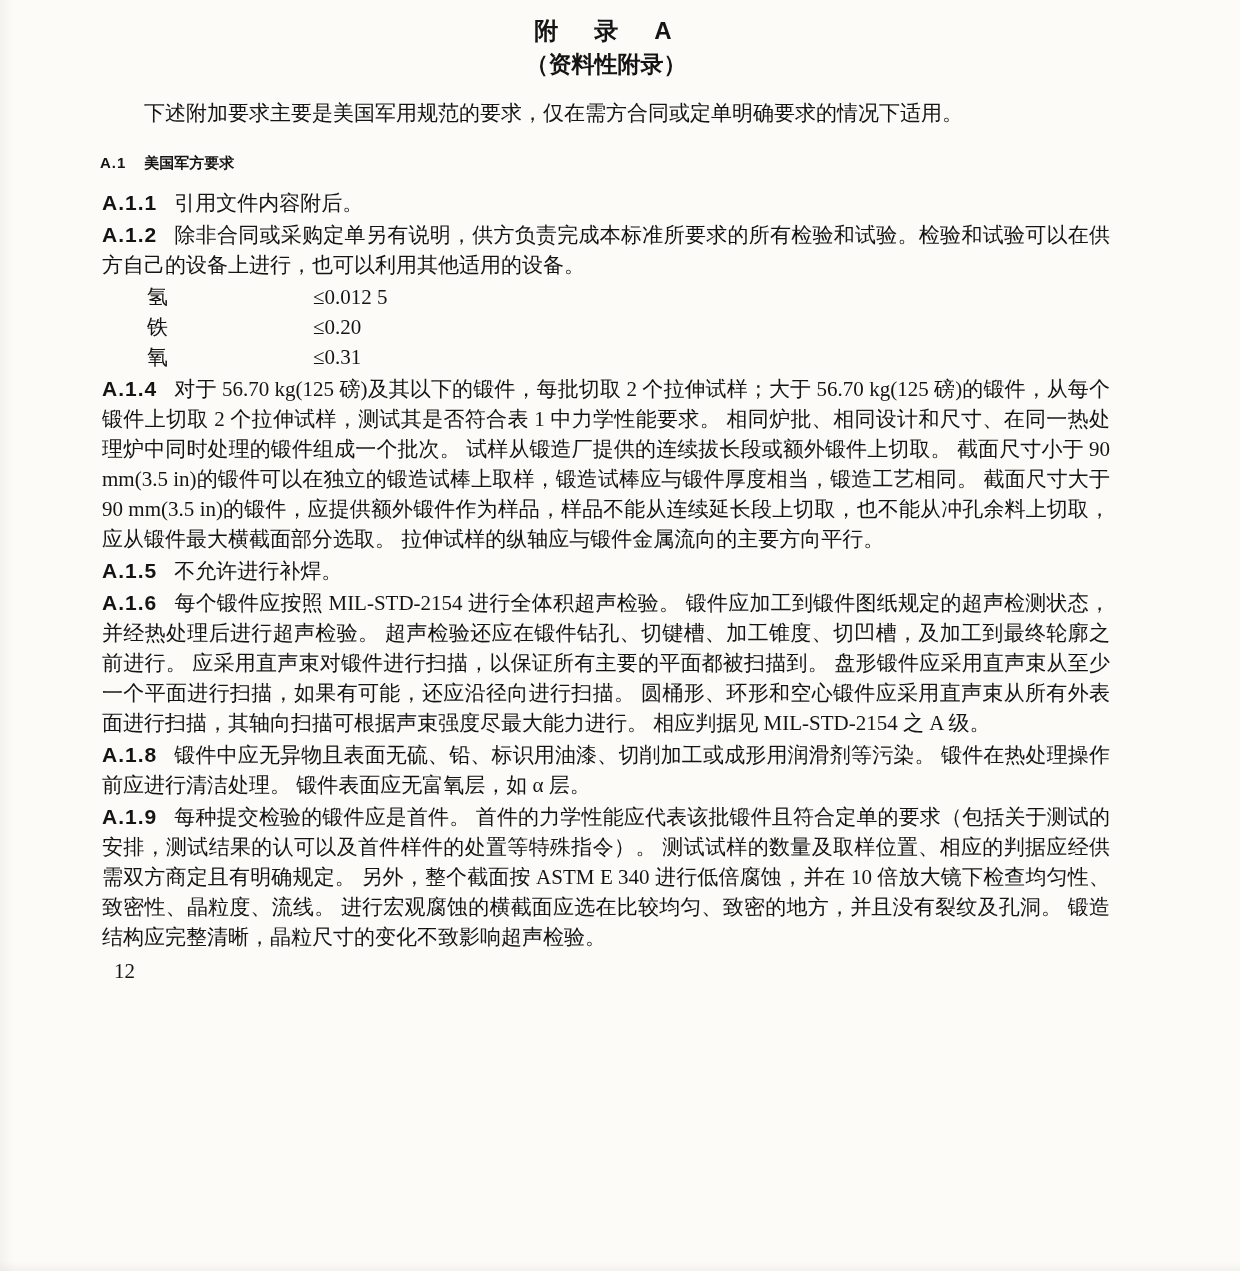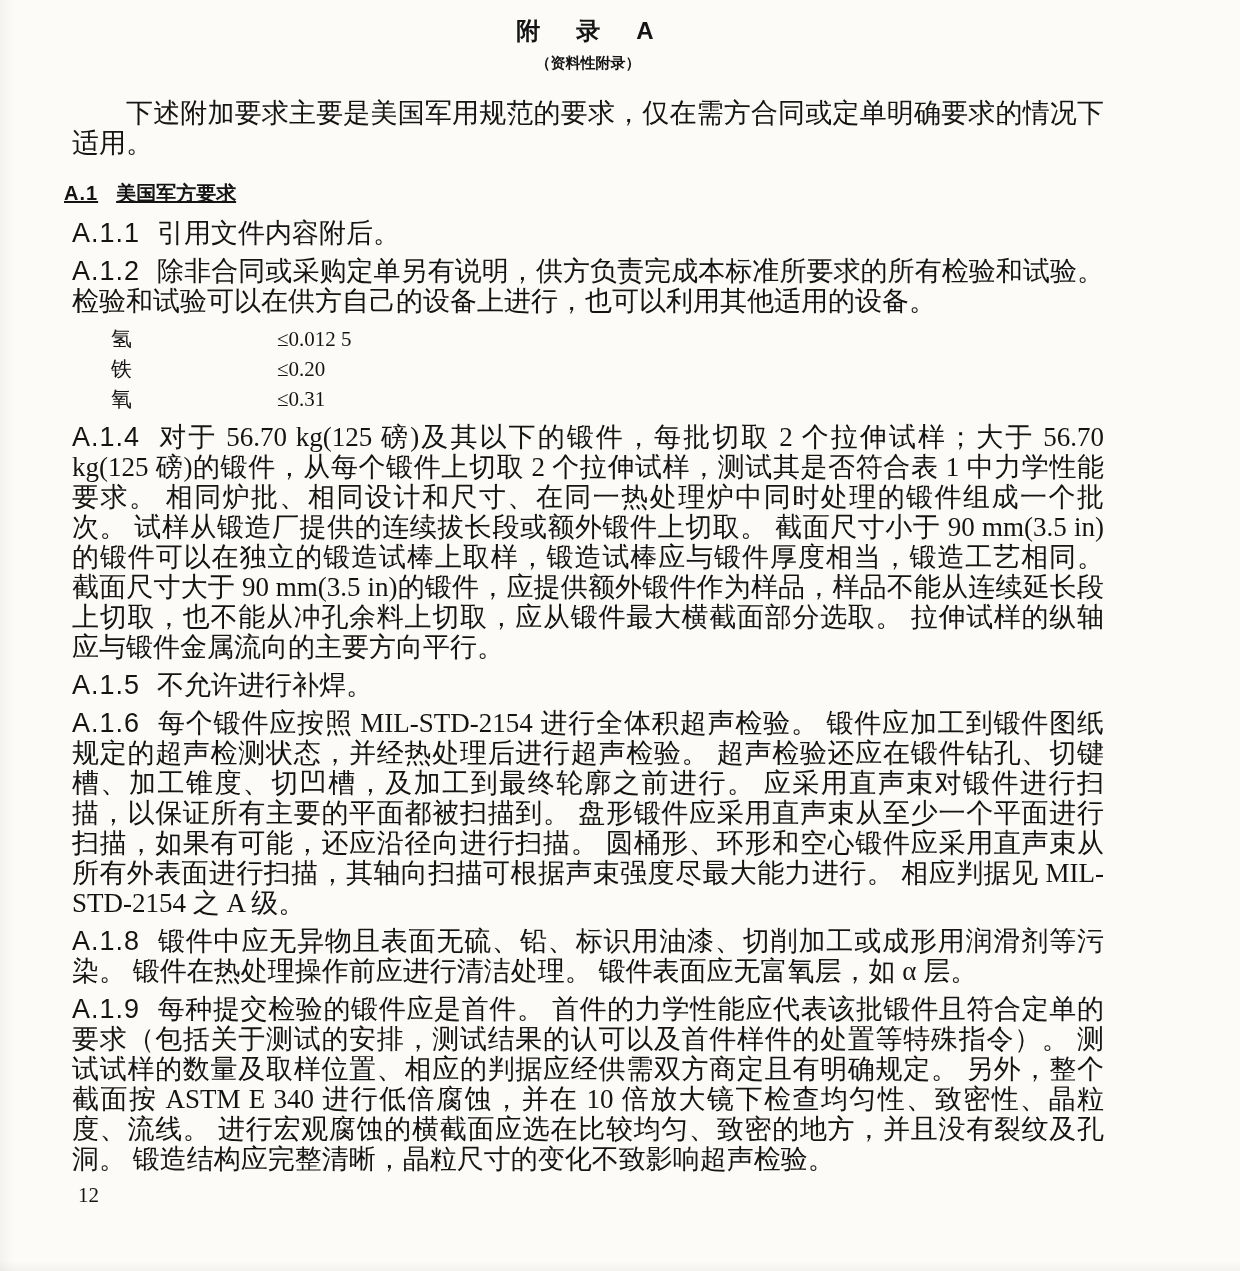"附 录 A" .page { padding: 14px 128px 0 64px -> 14px 128px 0 100px }
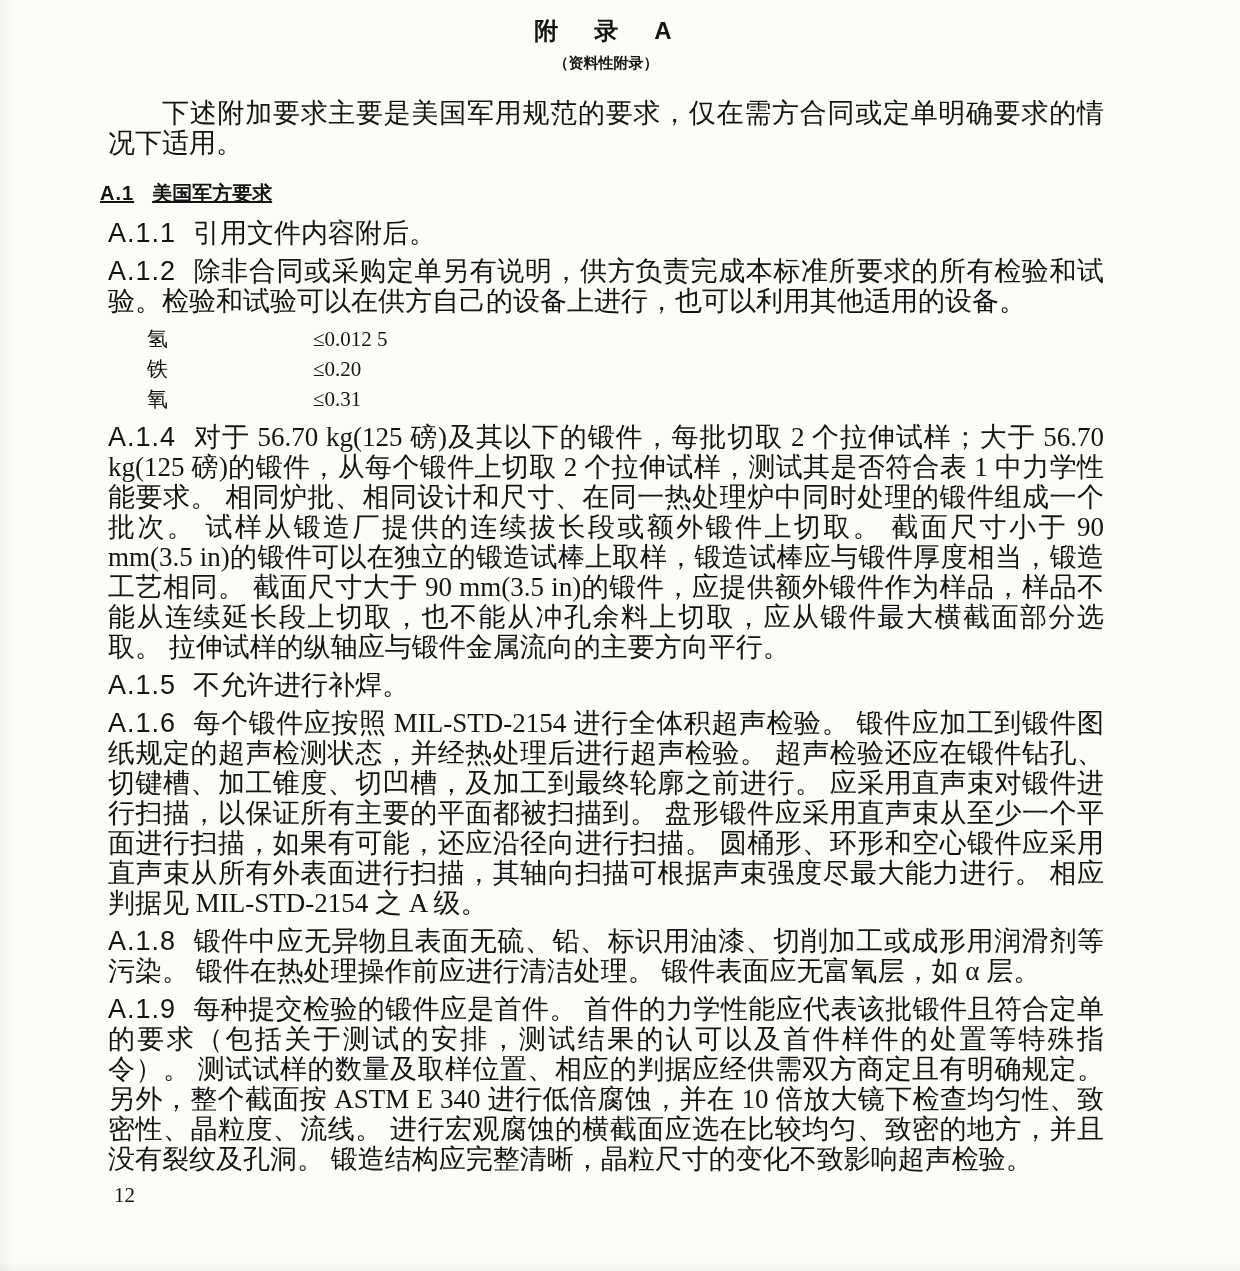"（资料性附录）" .doc-subtitle, .doc-heading { font-family: Liberation Mono, monospace -> Liberation Serif, serif; font-size: 15px -> 23px }
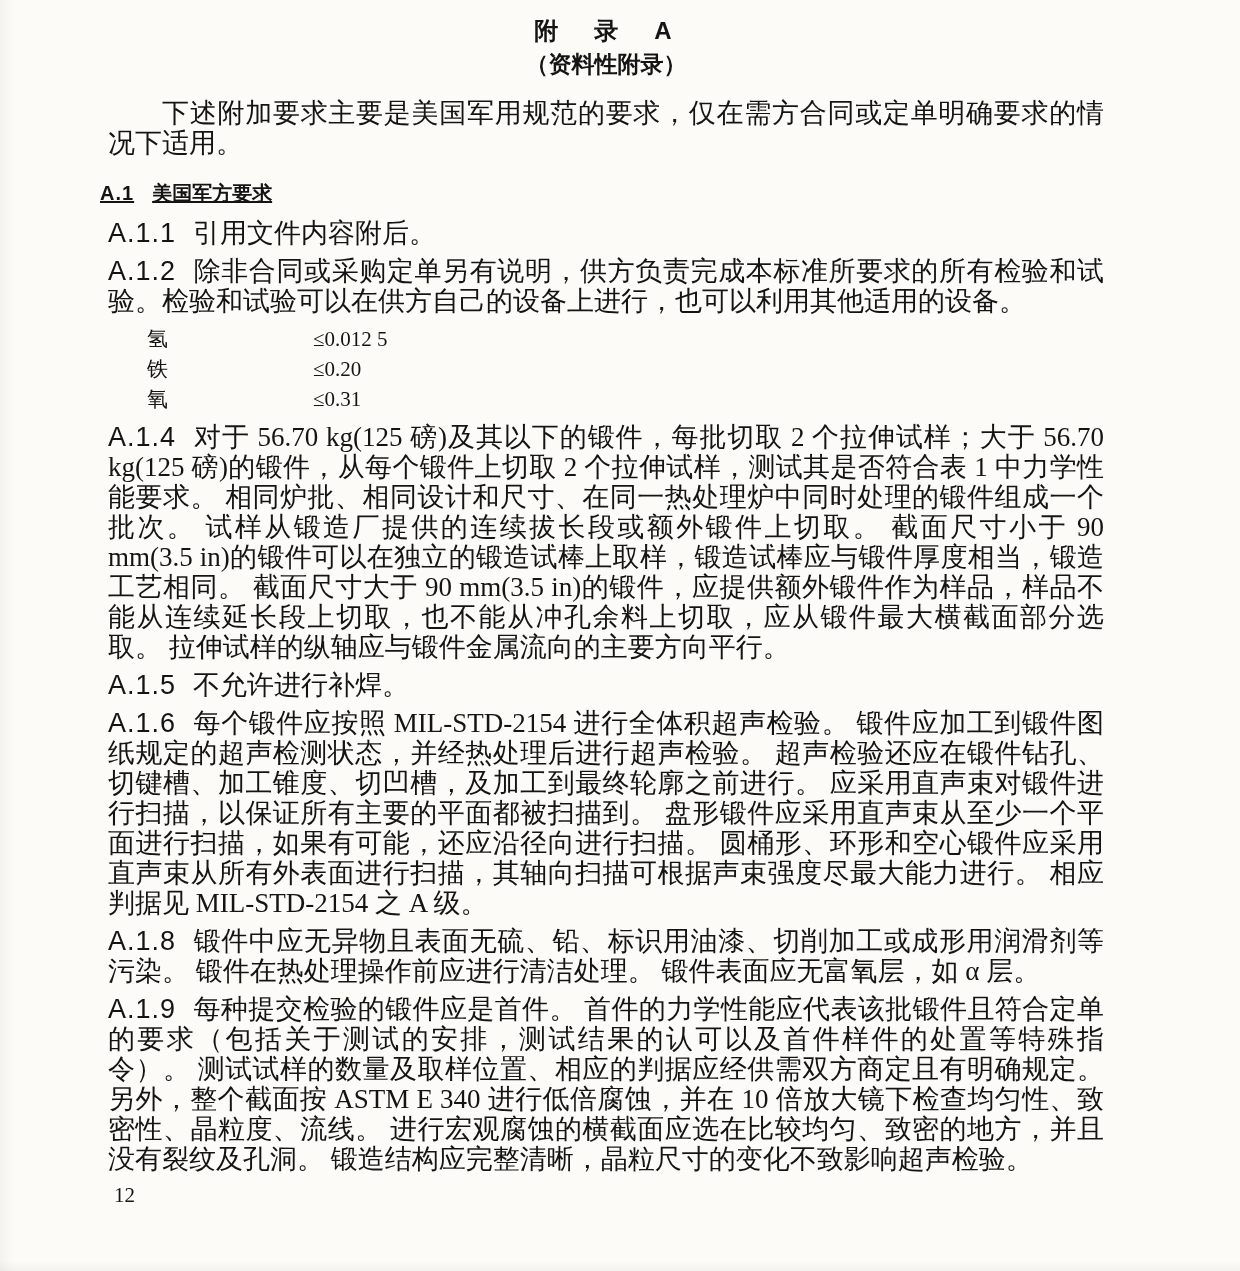"下述附加要求主要是美国军用规范的要求，仅在需方合同或定单明确要求的情况下适用。" .para { font-size: 27px -> 21px; margin: 8px -> 2px }
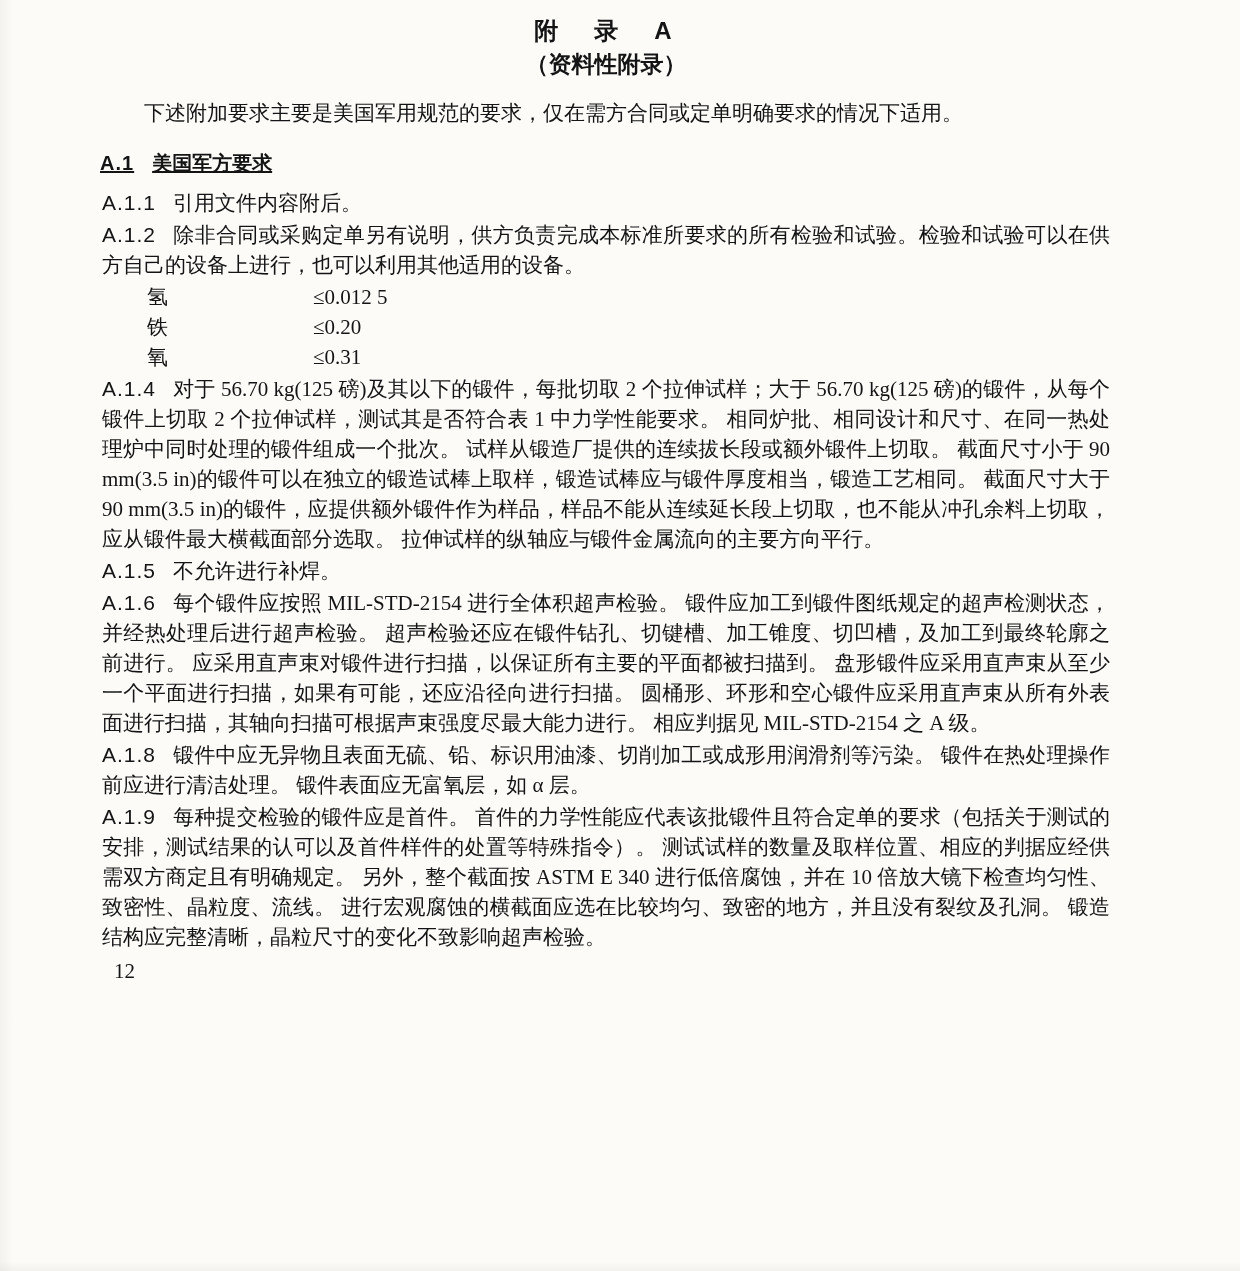"A.1 美国军方要求" .section-heading { font-size: 20px -> 15px; text-decoration: underline -> none }
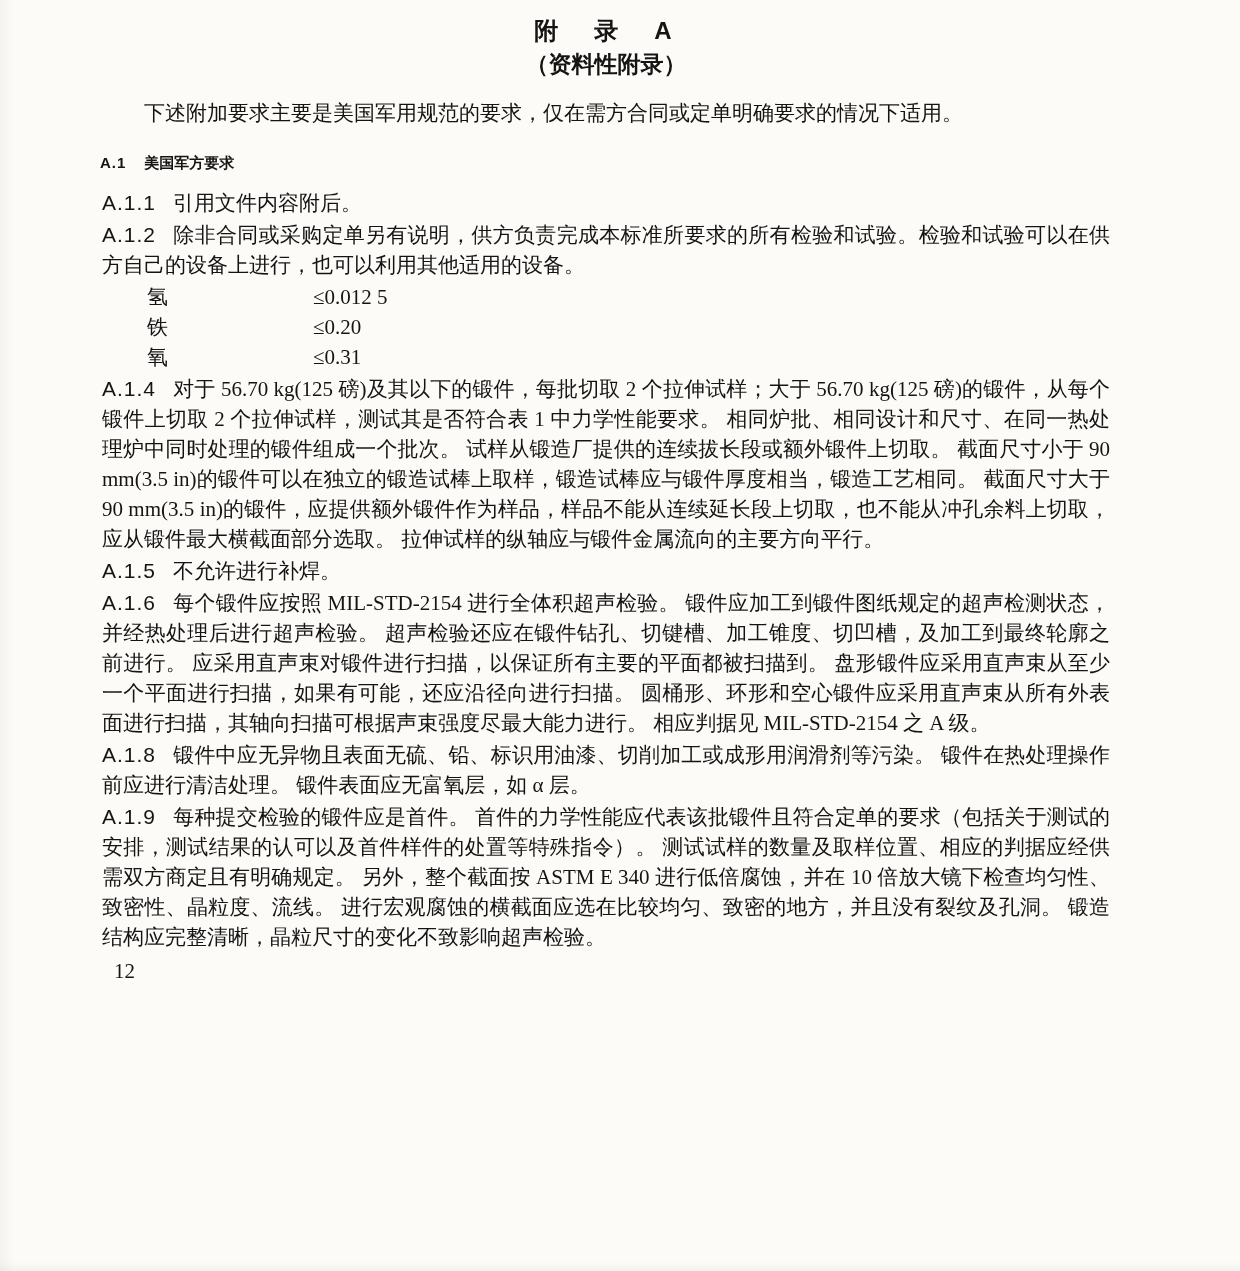"A.1.1" .cnum { font-weight: normal -> bold }
